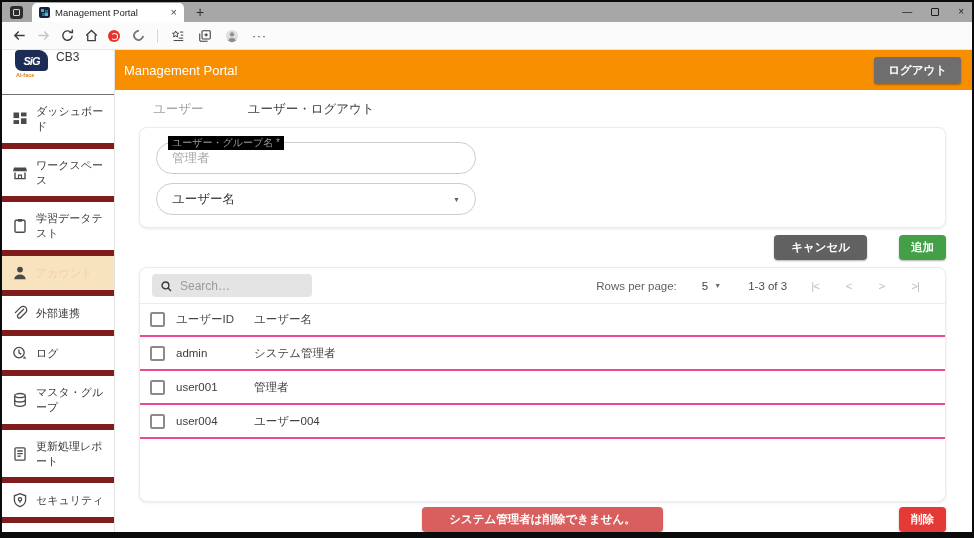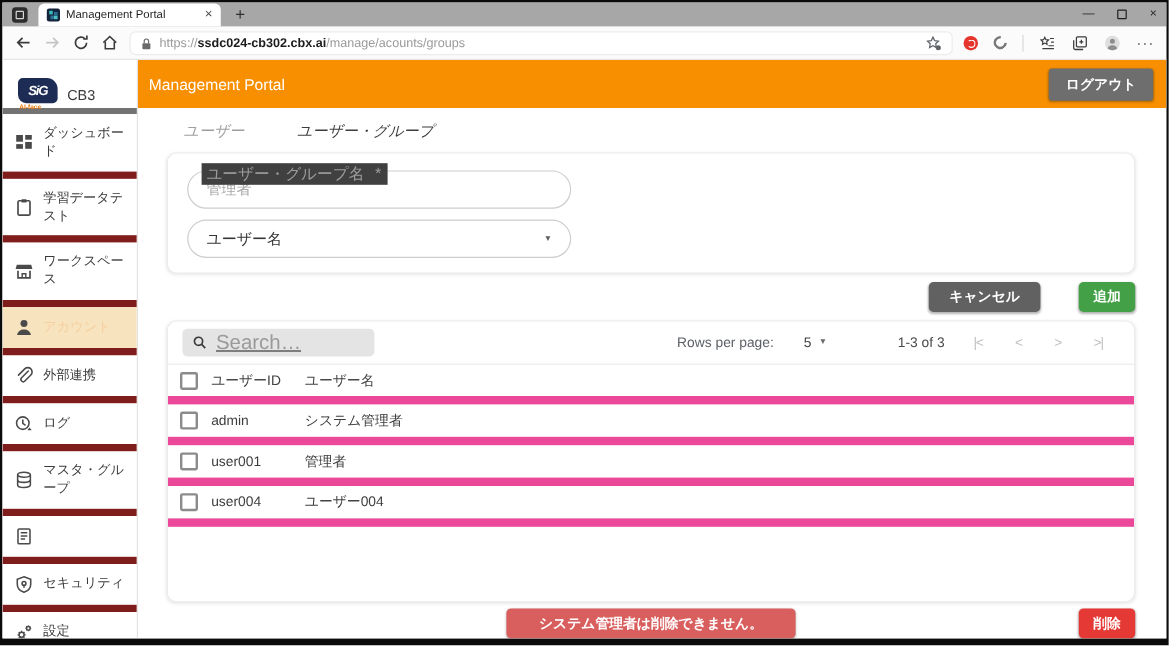"https://ssdc024-cb302.cbx.ai/manage/acou" div.urlbar { html: <div> <span> <svg> <rect></rect> <path></path> </svg> </span> <span><span>https://</span><span>ssdc024-cb302.cbx.ai</span><span>/manage/acounts/groups</span></span> <span> <svg> <path></path> <circle></circle> </svg> </span> </div> -> none }
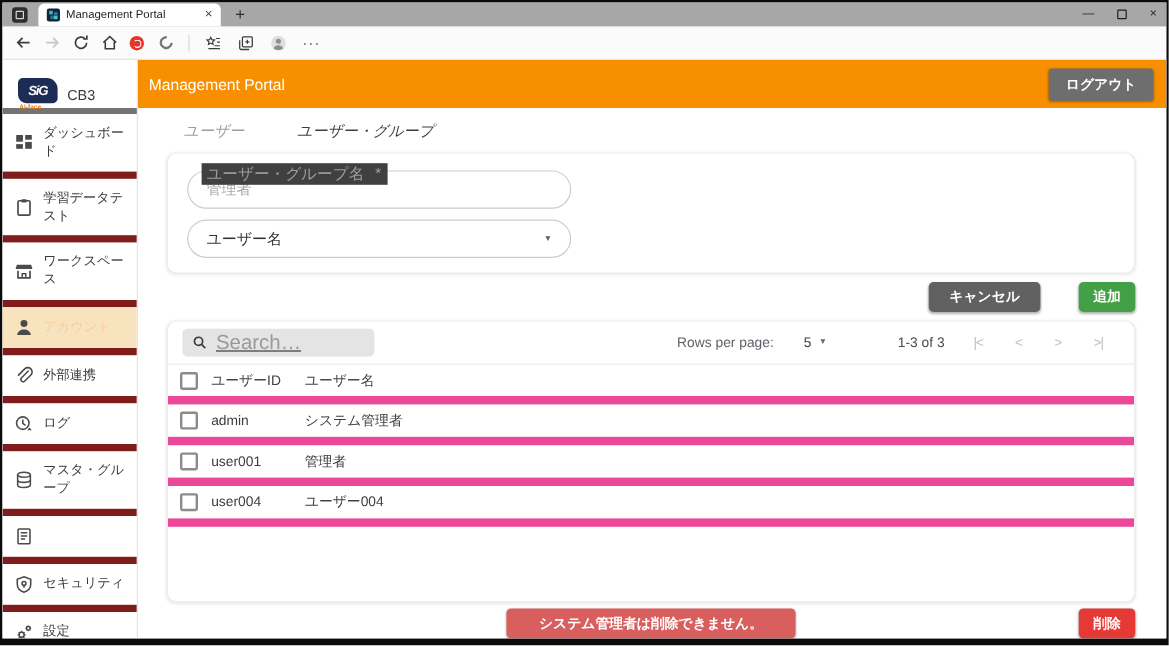"SiG" .logo-row { align-items: flex-end -> flex-start; border-bottom: 5px solid #737373 -> 1px solid #737373 }
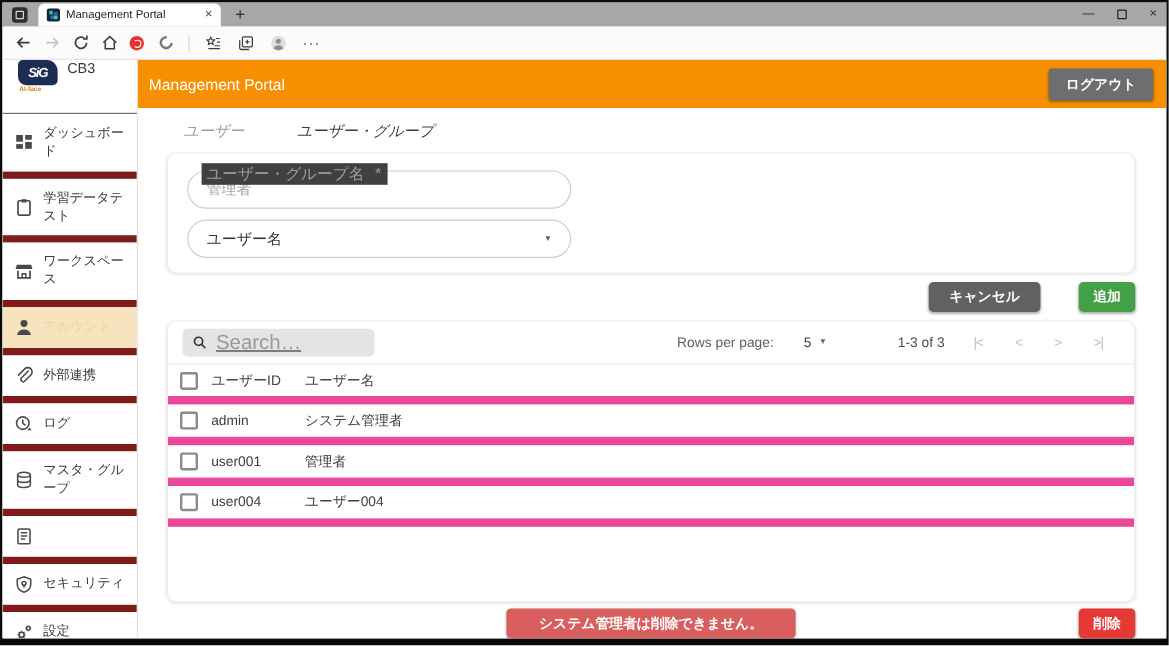"ユーザー" .tab-item { font-style: italic -> none }
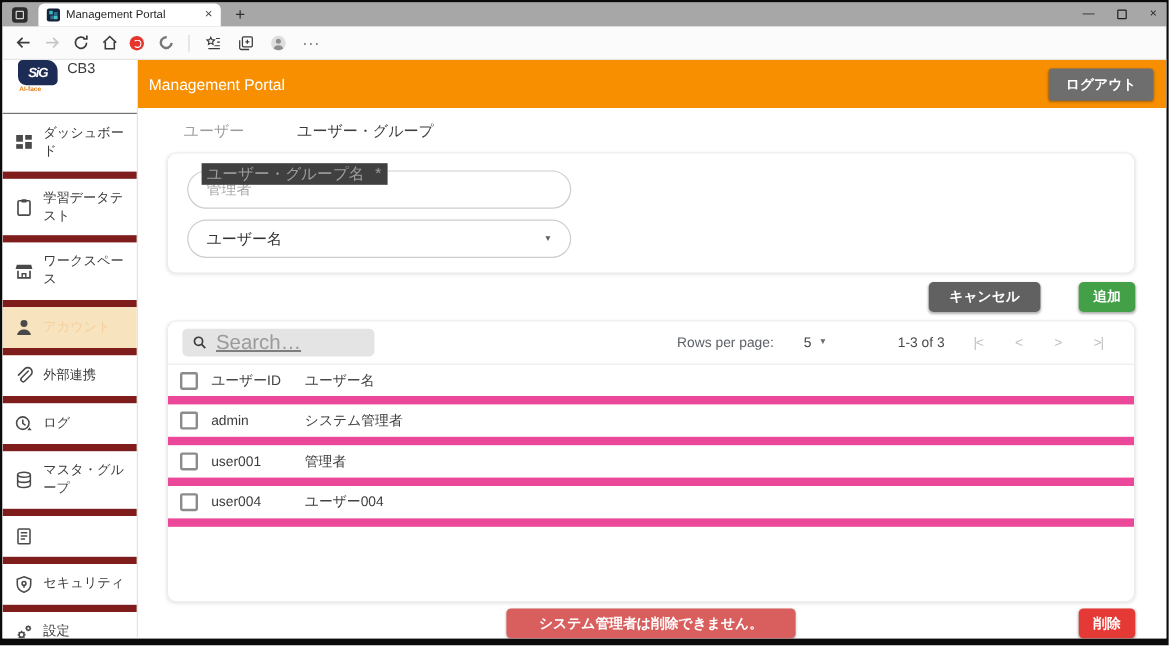"ユーザー・グループ" span.tab-item { text: グループ -> ログアウト }
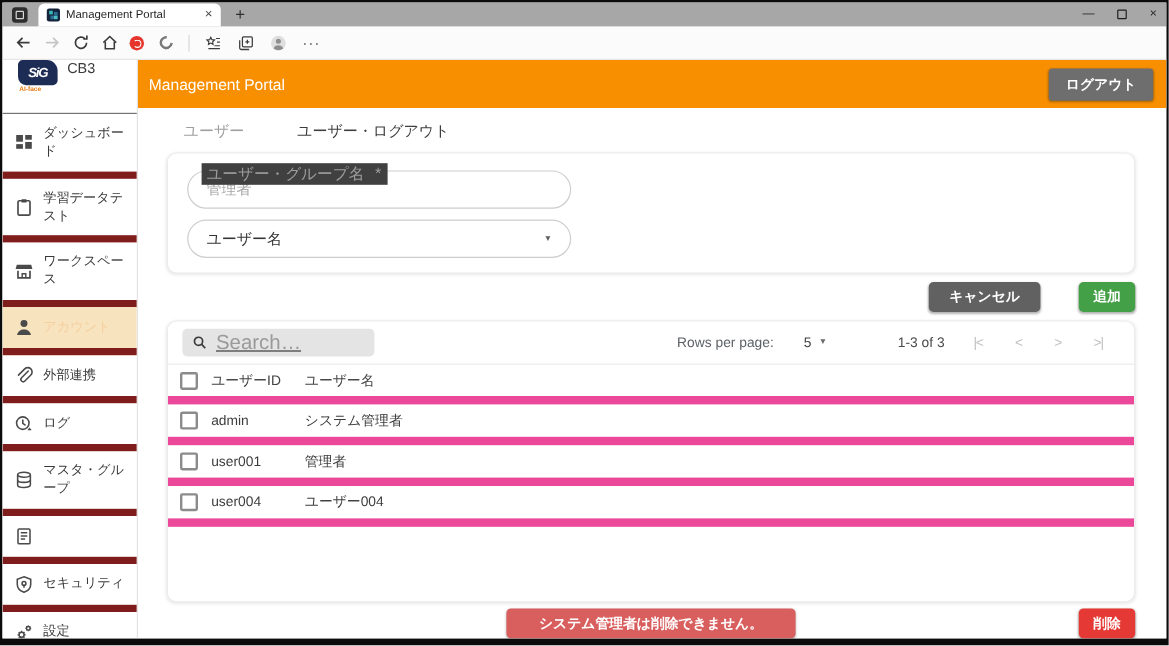"ユーザー・グループ名 *" .field-label { background: #404040 -> #000000; font-family: Liberation Mono, monospace -> none; font-size: 13px -> 10px }
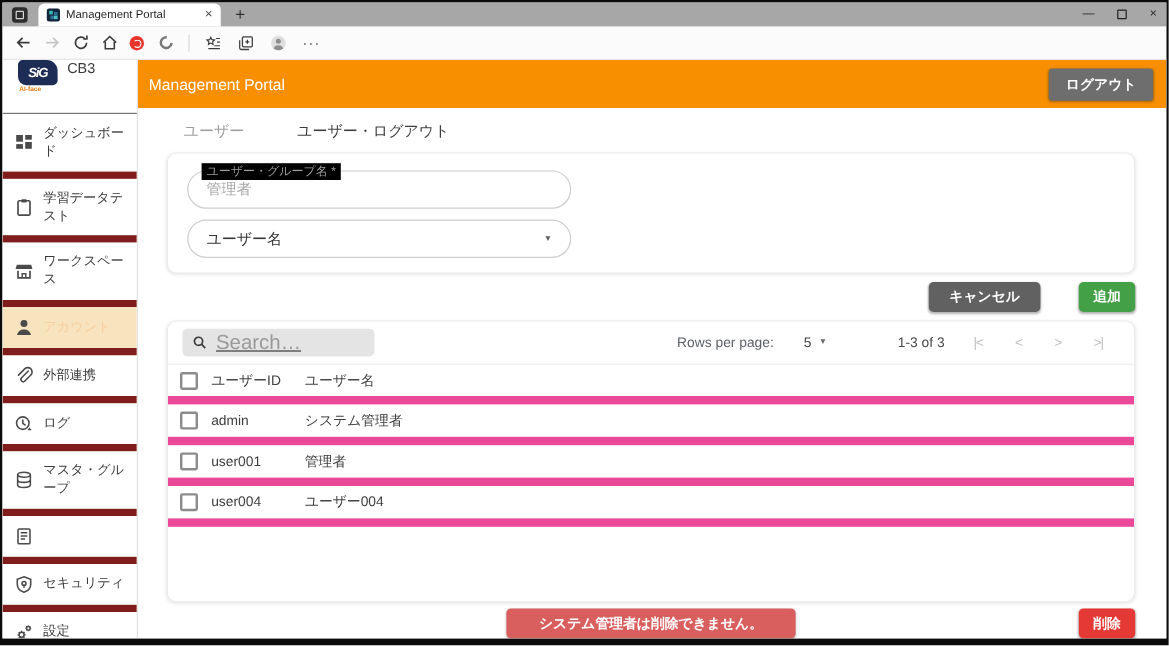"学習データテスト" div.menu-item { order: before "ワークスペース" -> after "ワークスペース" }
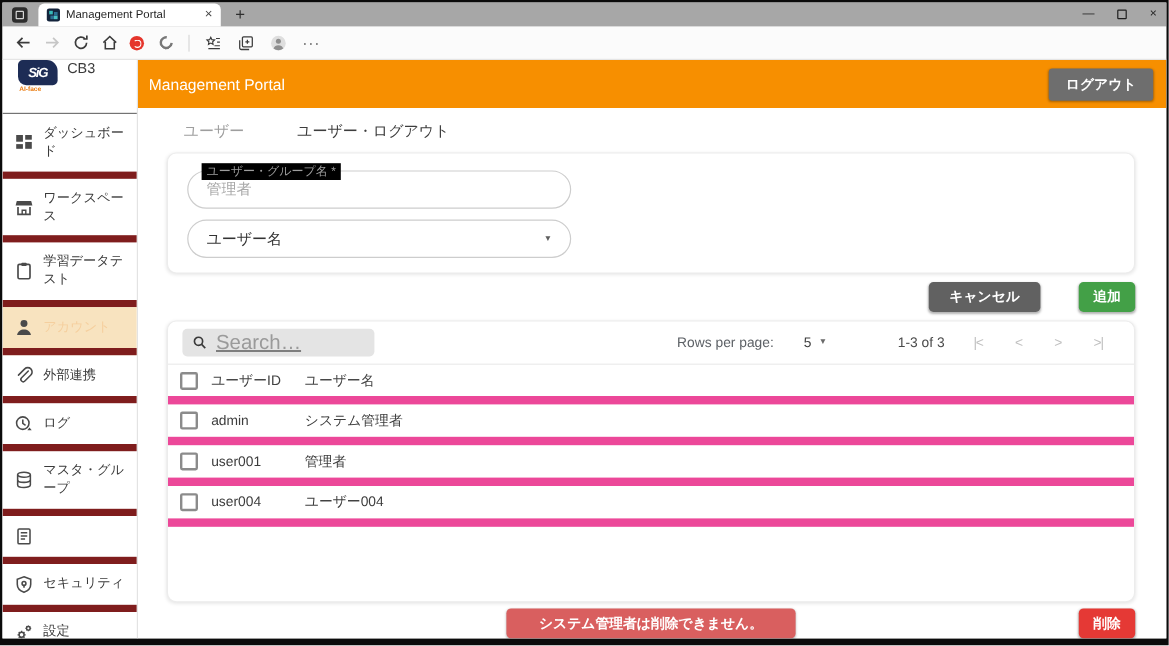"Search…" .search-input { font-size: 17px -> 12px; text-decoration: underline -> none }
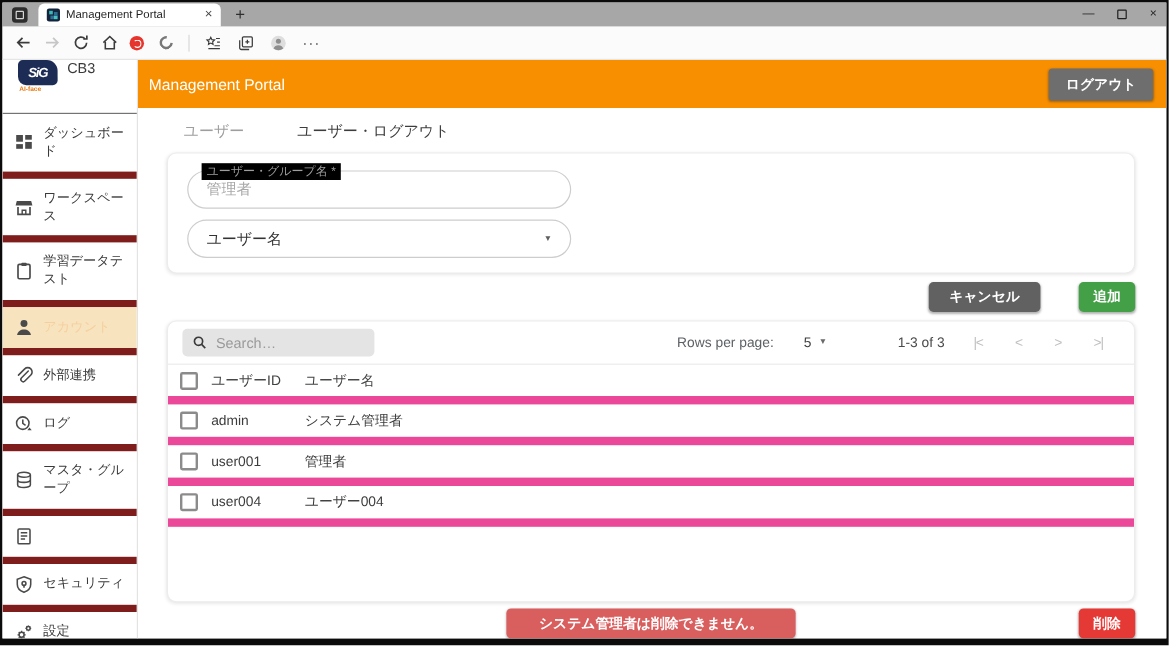"1-3 of 3" .pg-range { margin-left: 32px -> none }
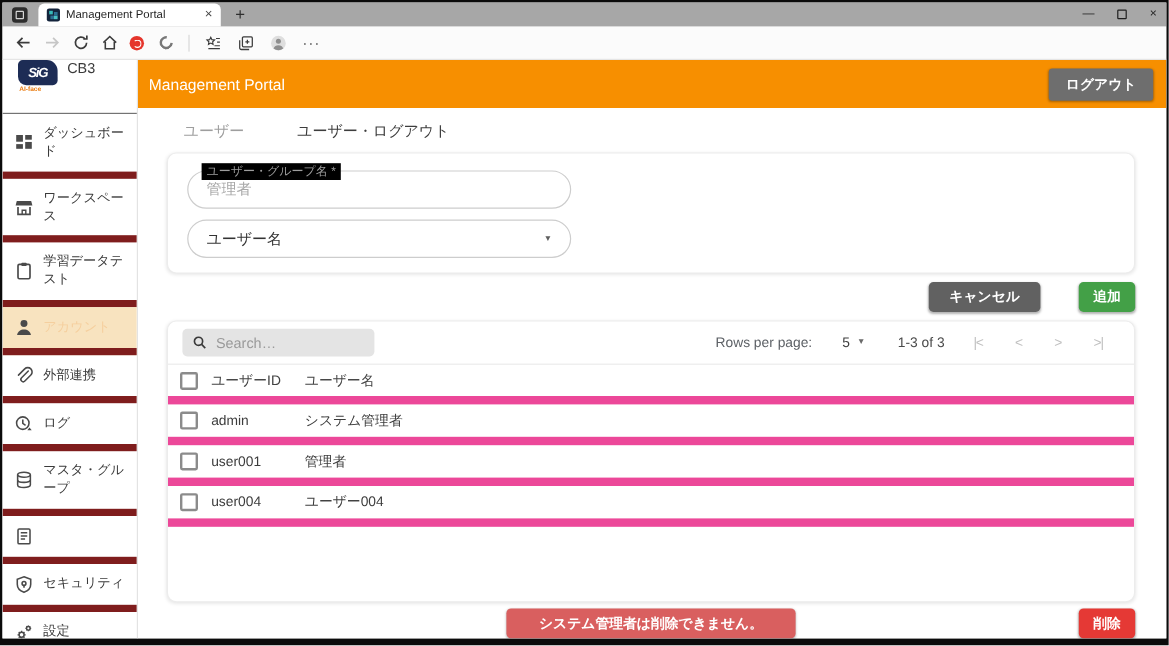"ユーザーID" .thead-row, .trow { border-bottom: 7px solid #ec4899 -> 2px solid #ec4899 }
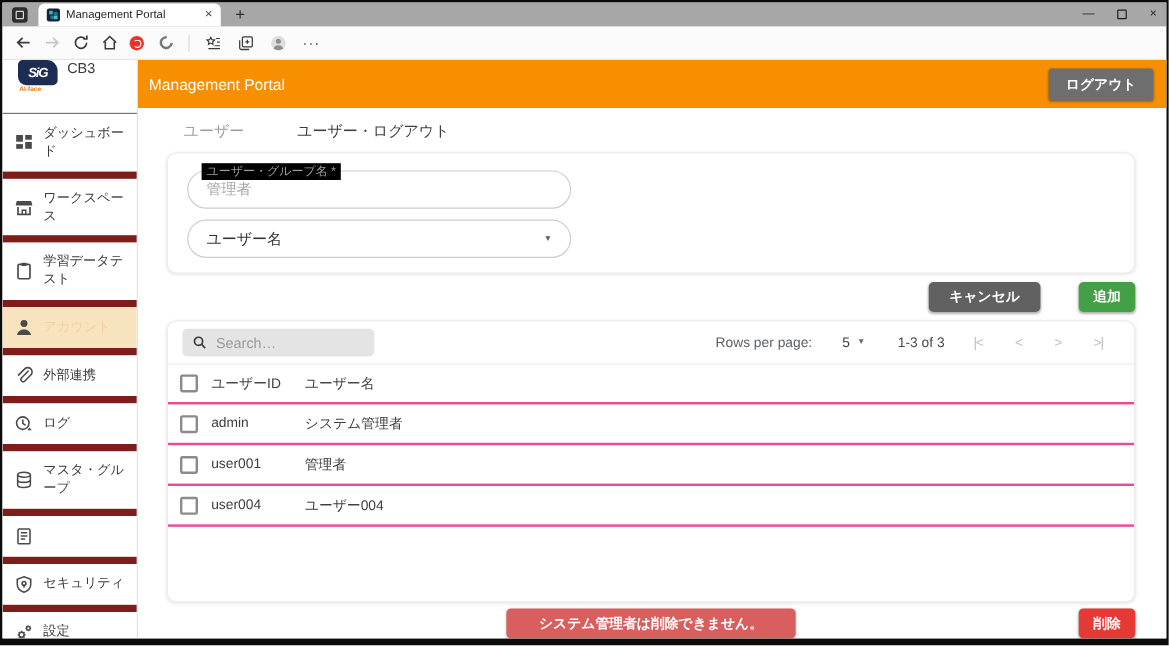"更新処理レポート" span.mi-label { html: none -> <span>更新処理レポート</span> }
